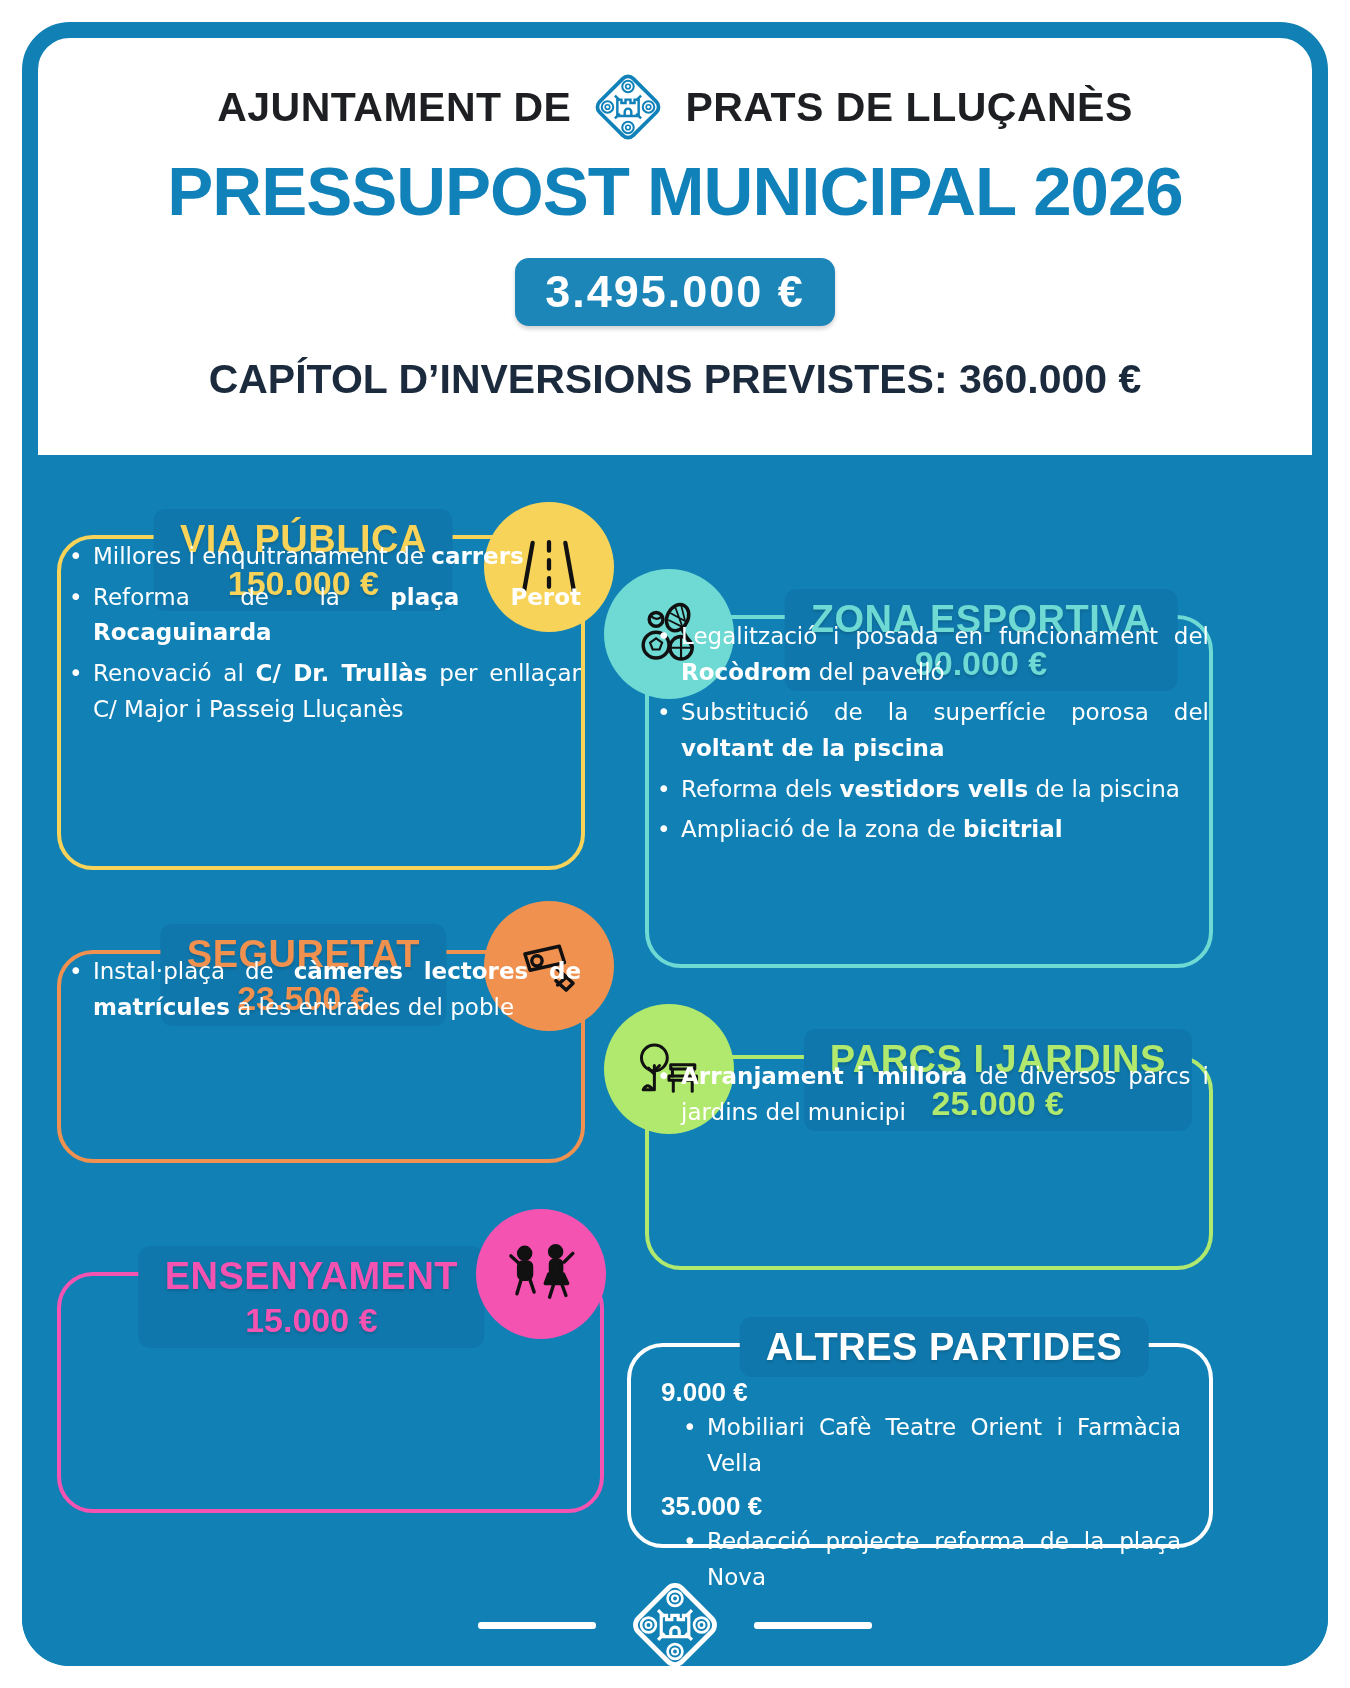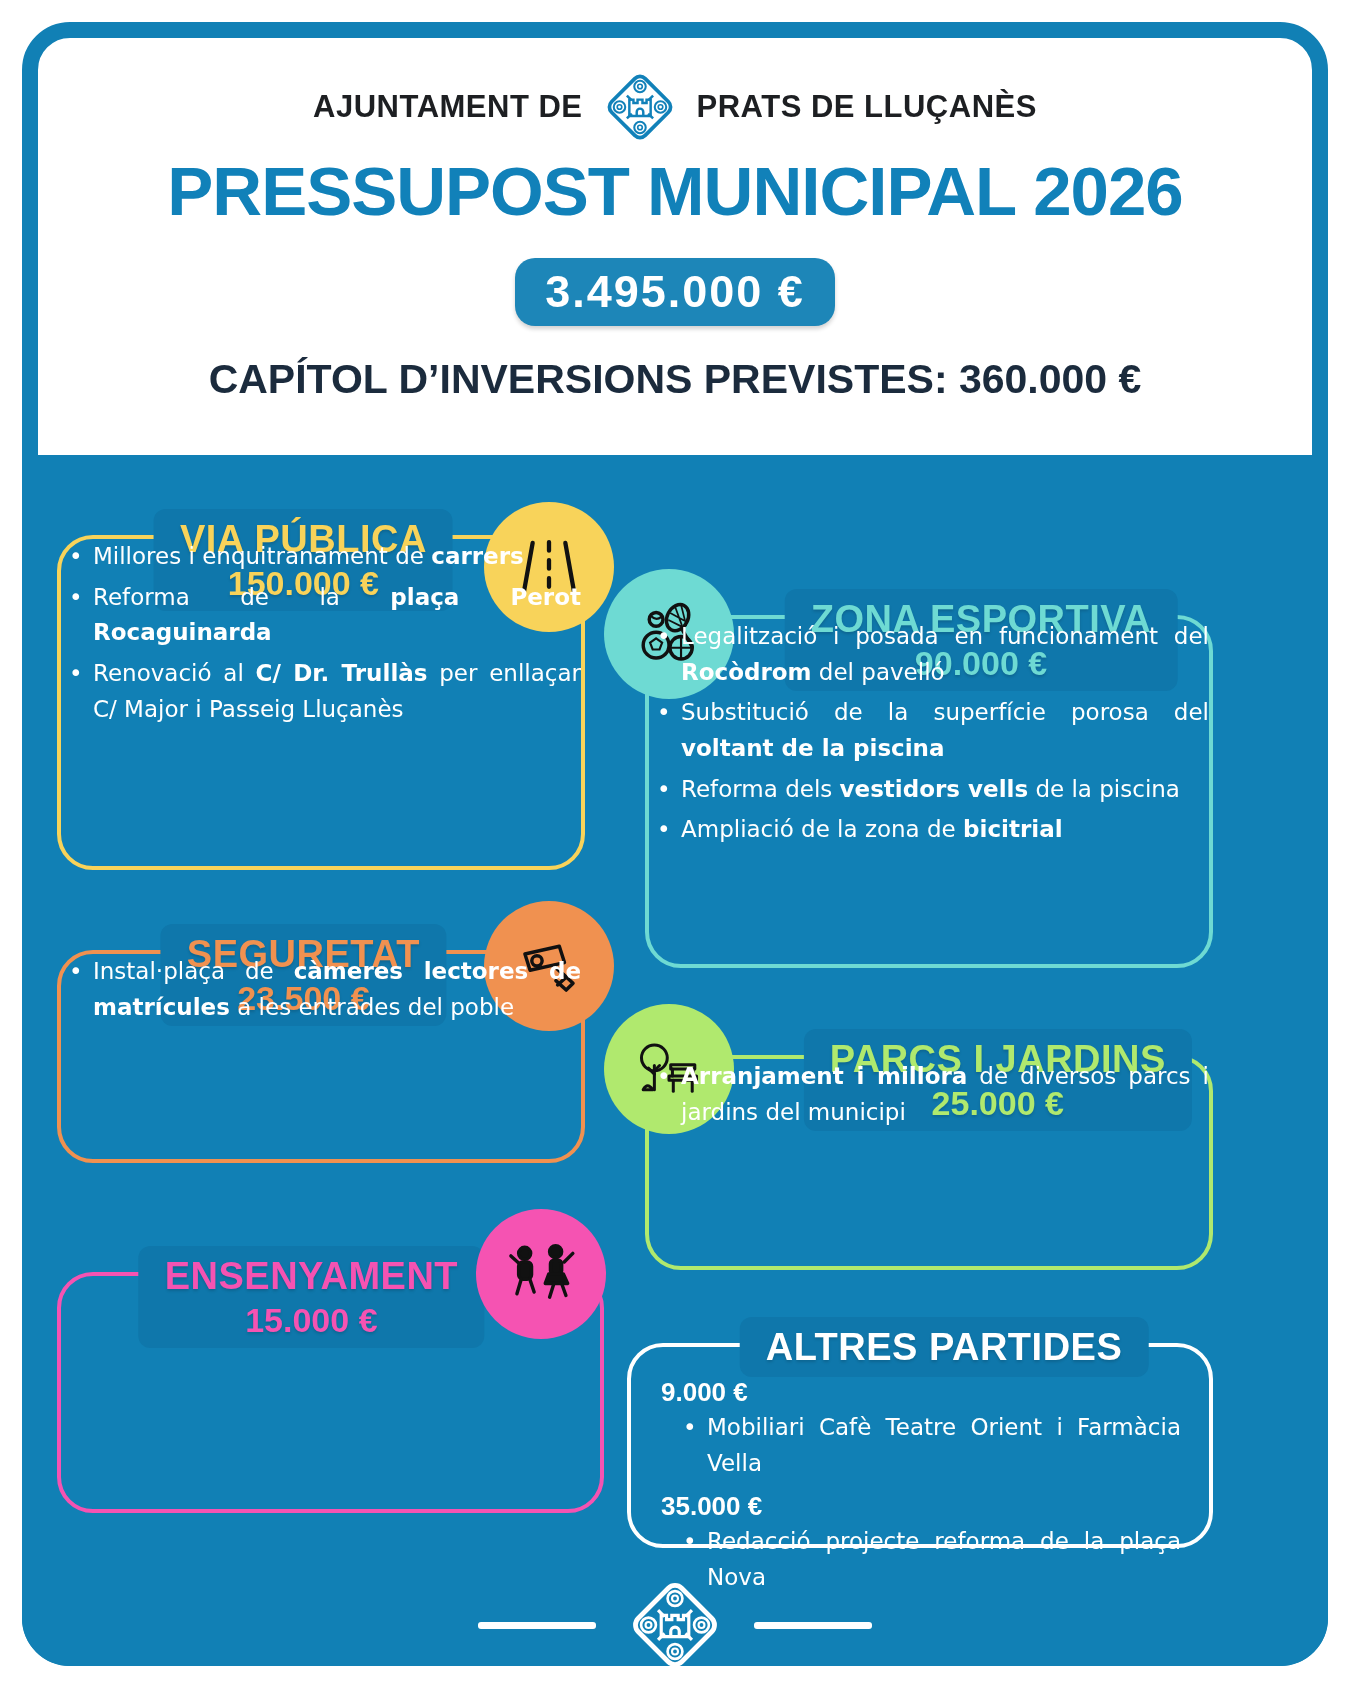"AJUNTAMENT DE" .org-text { font-size: 31px -> 41px }
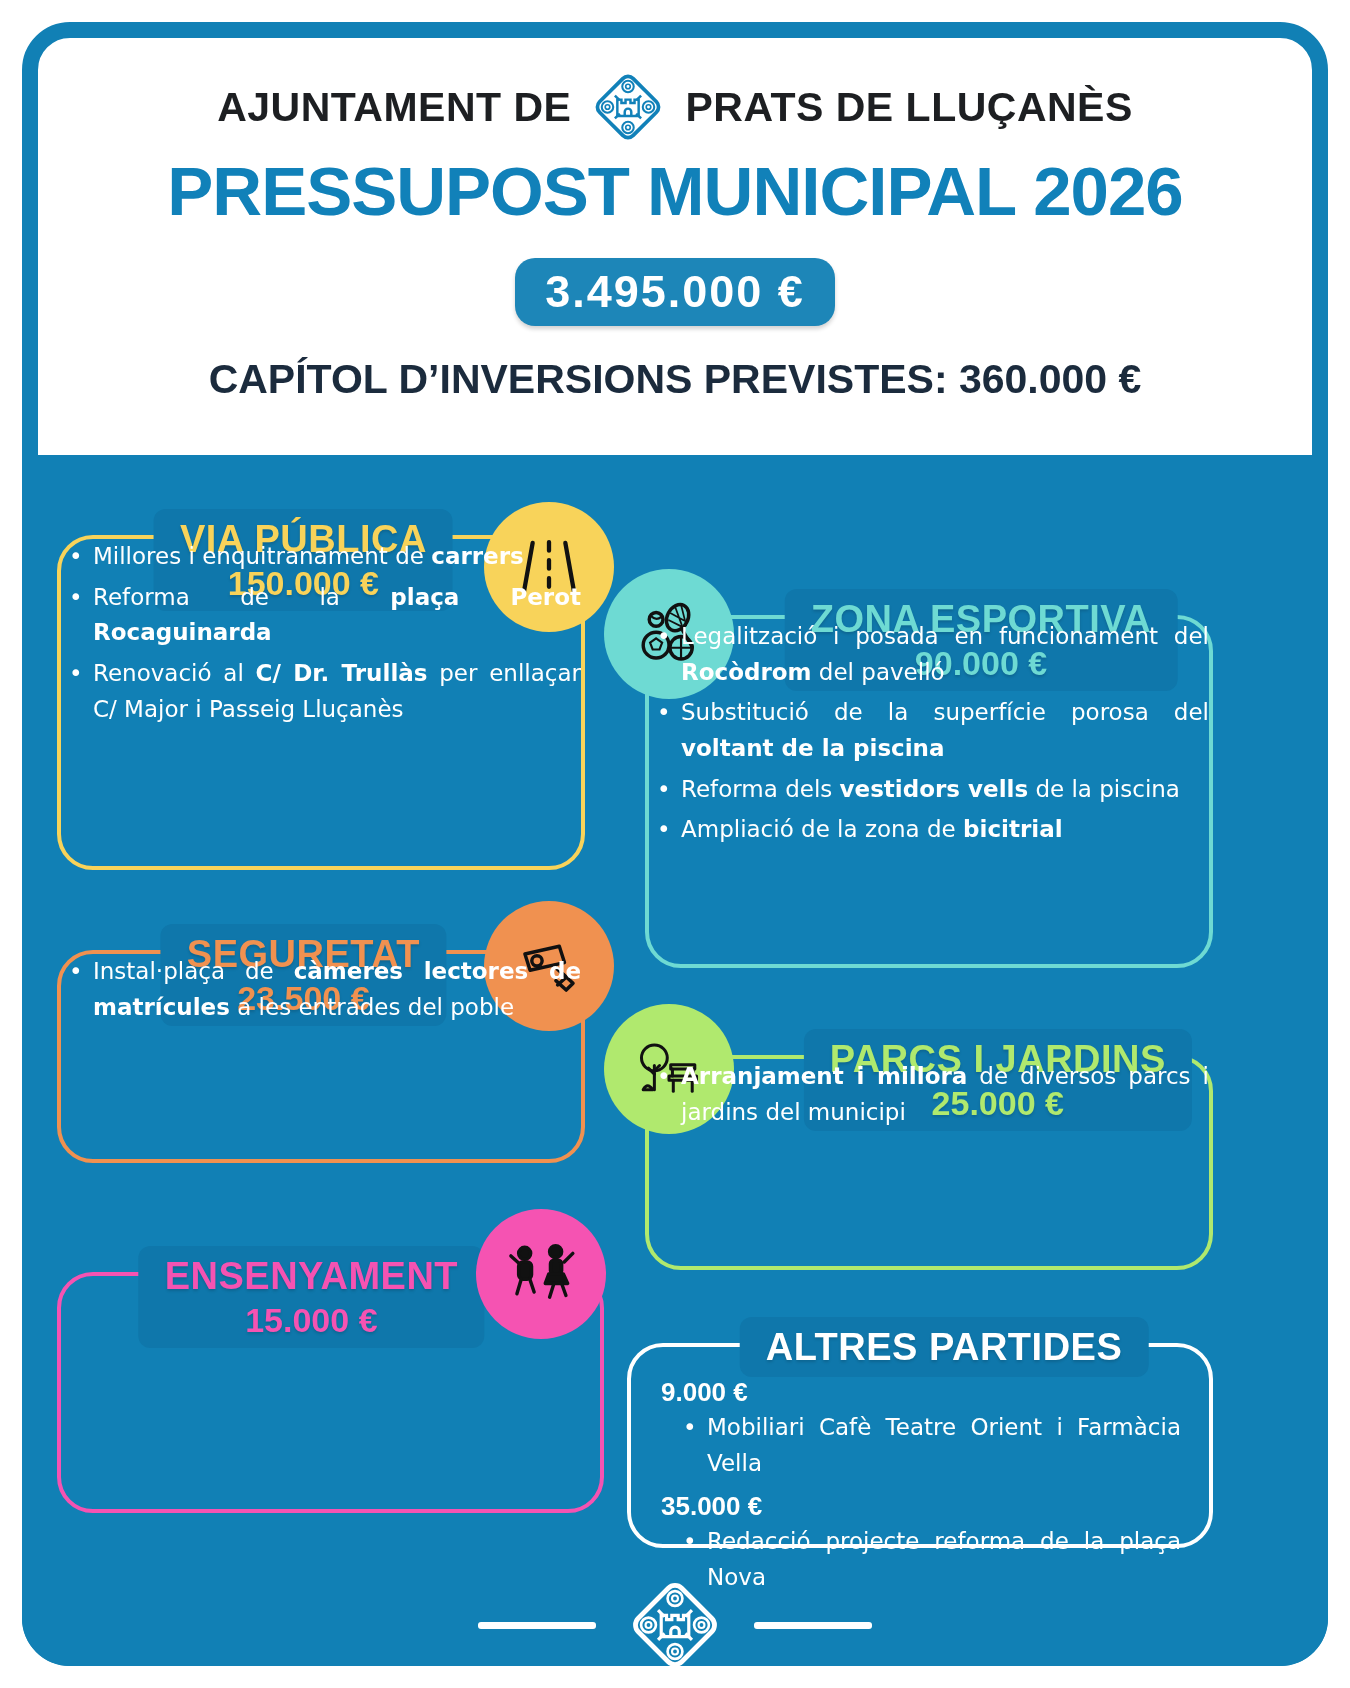"3.495.000 €" .total-badge { border-radius: 20px -> 14px }
